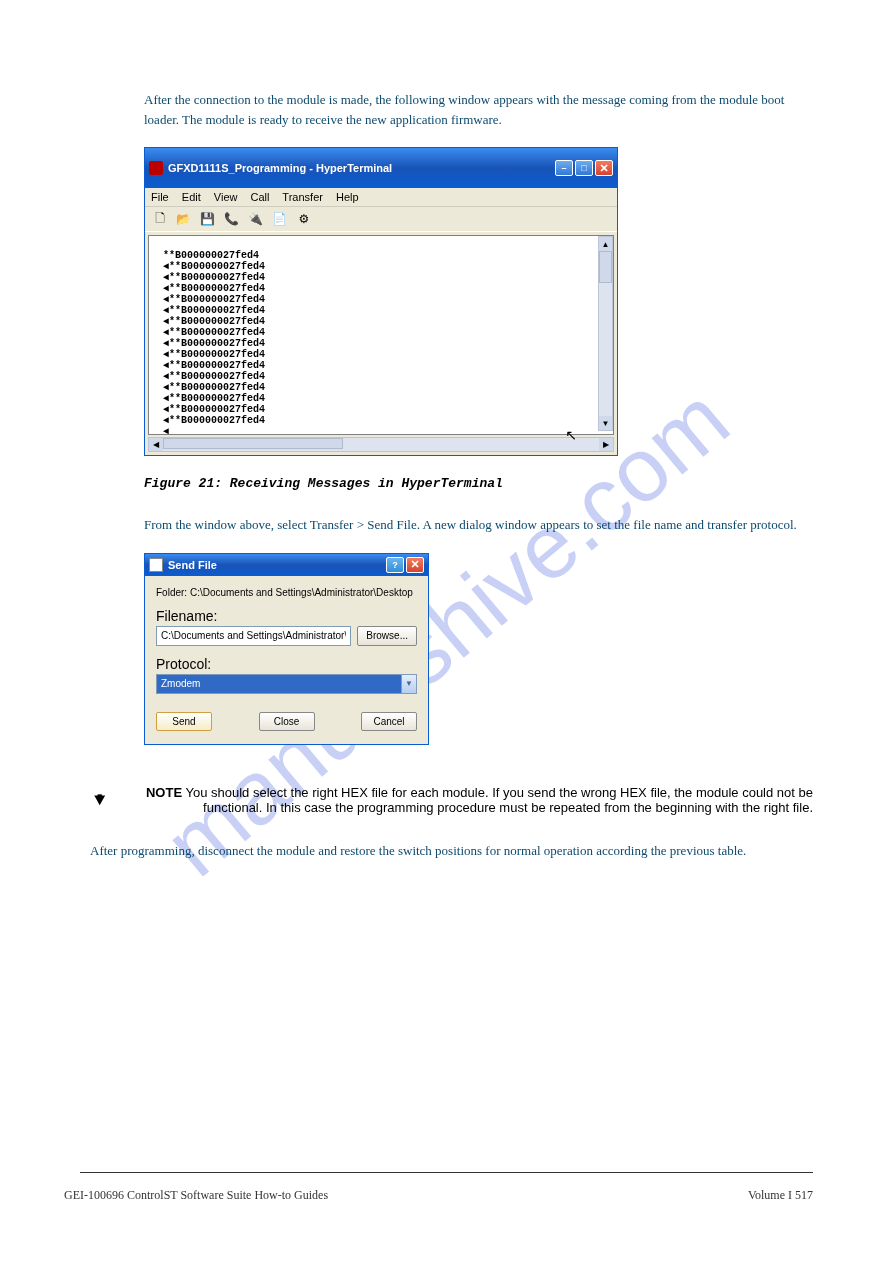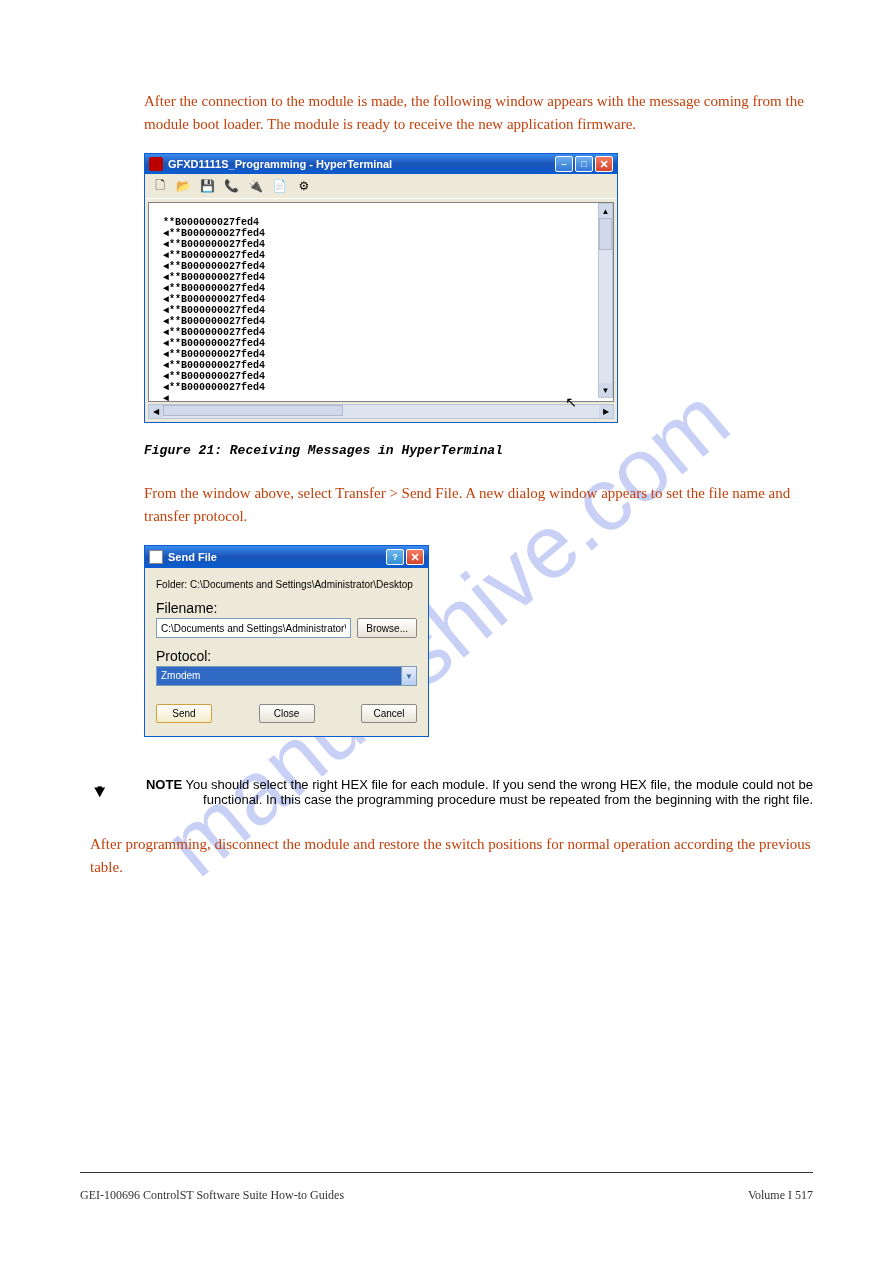"After the connection to the" .page-text { color: #c2410c -> #0c4a6e; font-size: 15px -> 13px }
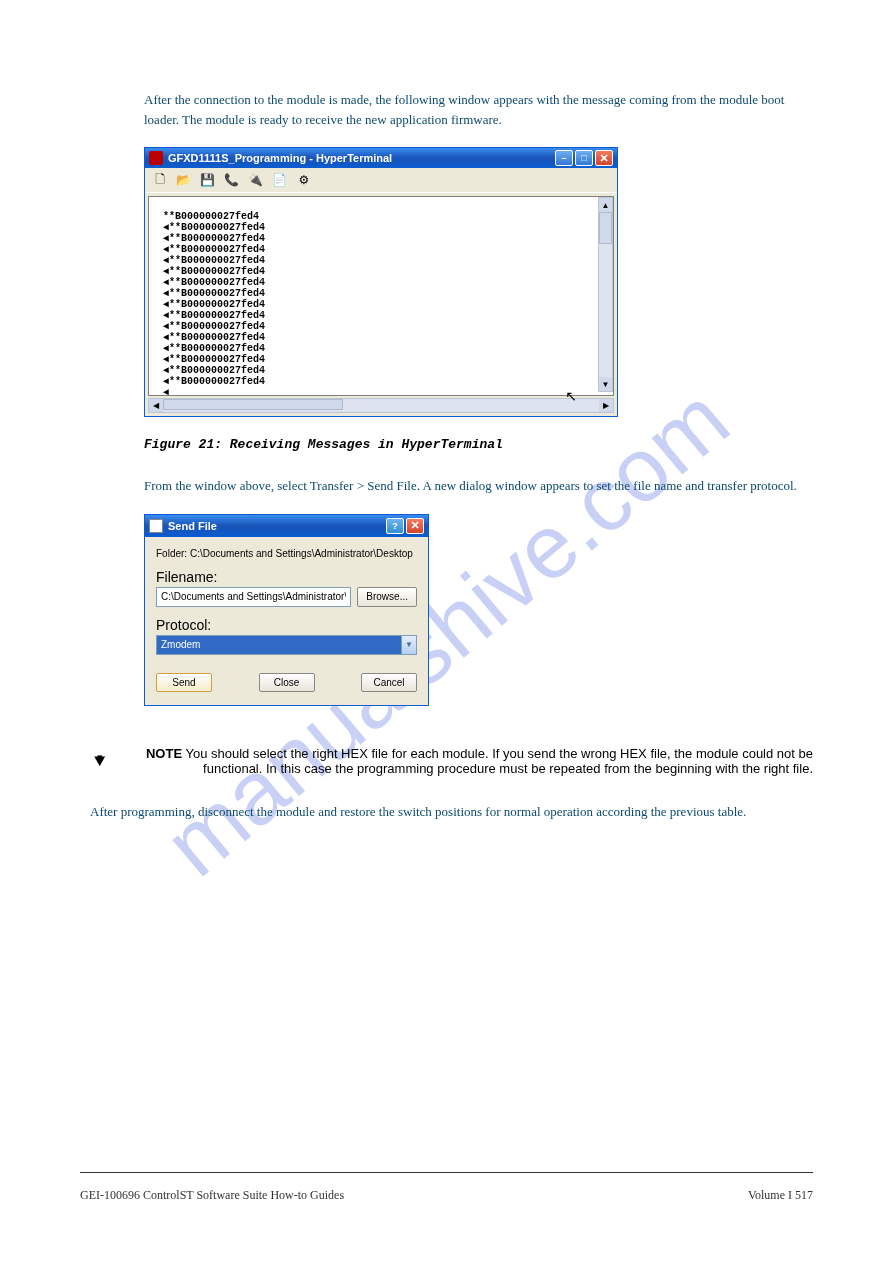"GFXD1111S_Programming - HyperTerminal" .titlebar { height: 20px -> 40px }
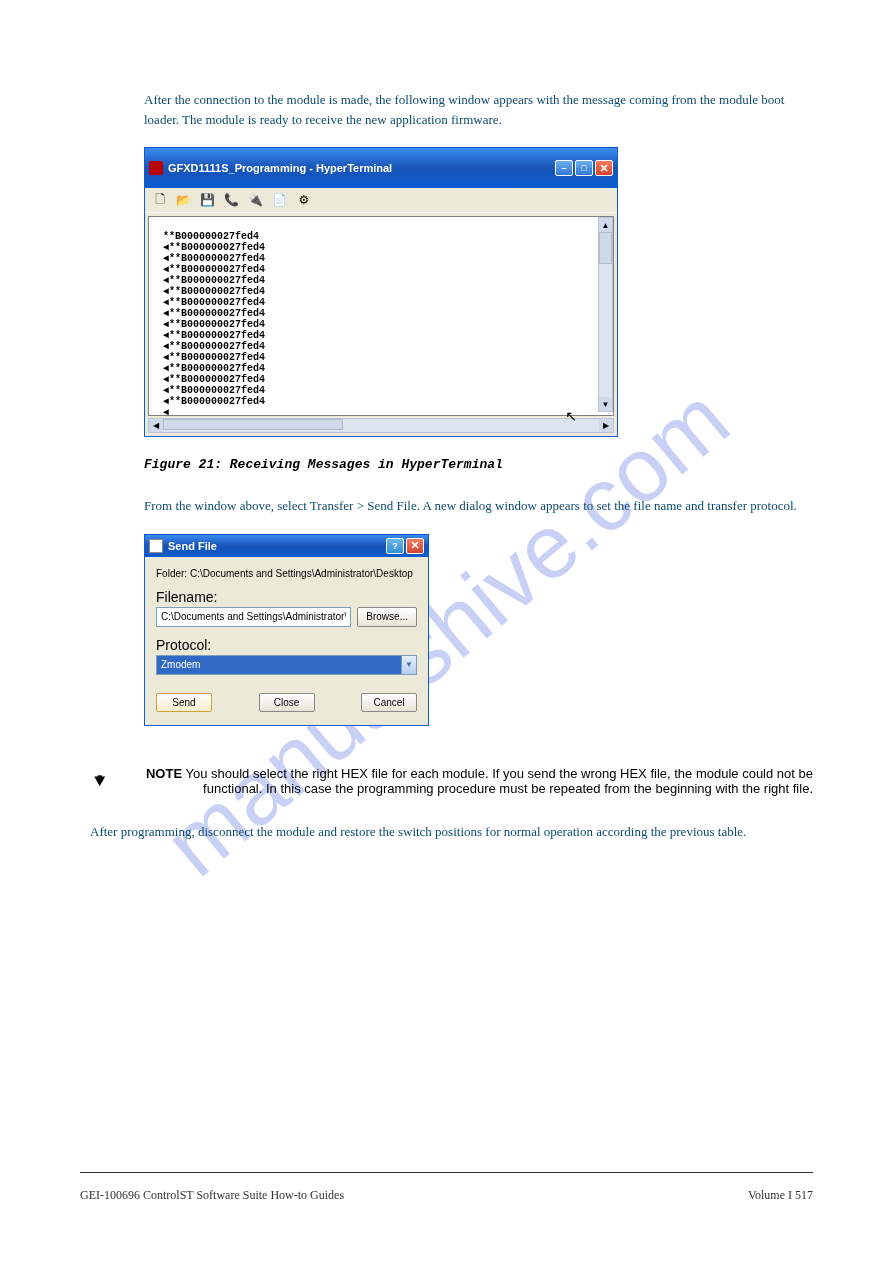"File Edit View Call Transfer" div.menubar { html: none -> <div> <span>File</span> <span>Edit</span> <span>View</span> <span>Call</span> <span>Transfer</span> <span>Help</span> </div> }
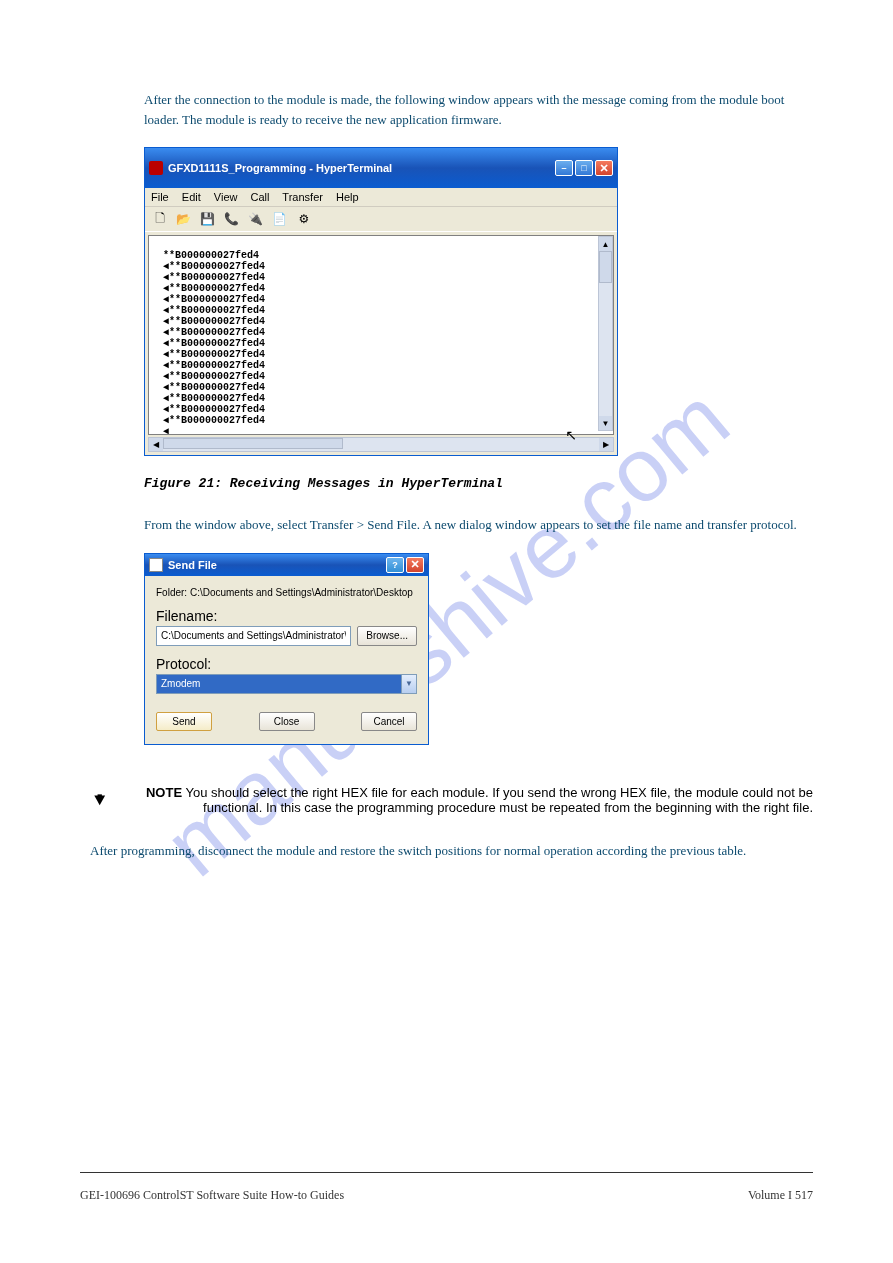"GEI-100696 ControlST Software Suite" .footer-text { left: 80px -> 64px }
